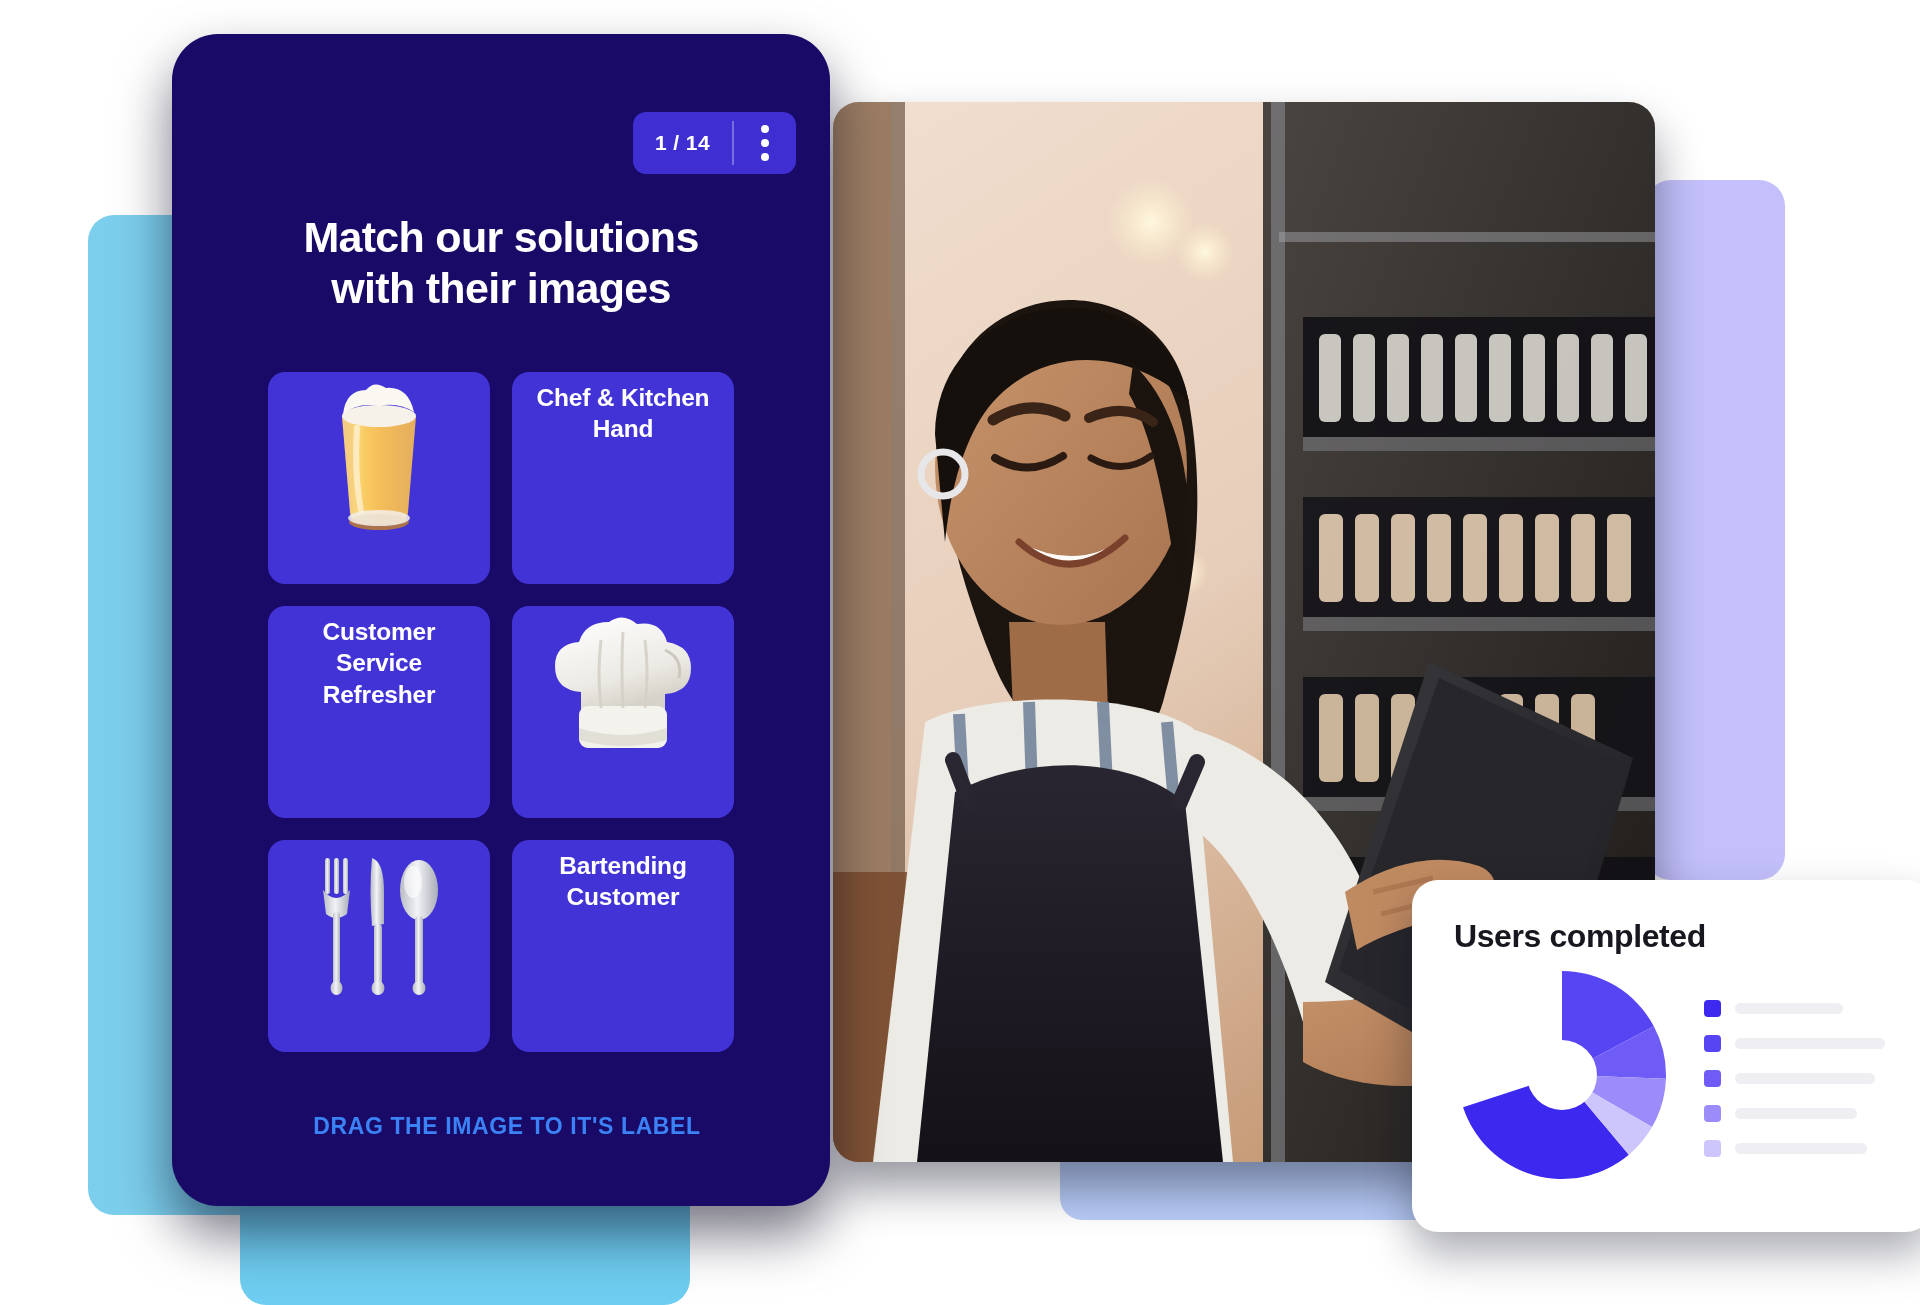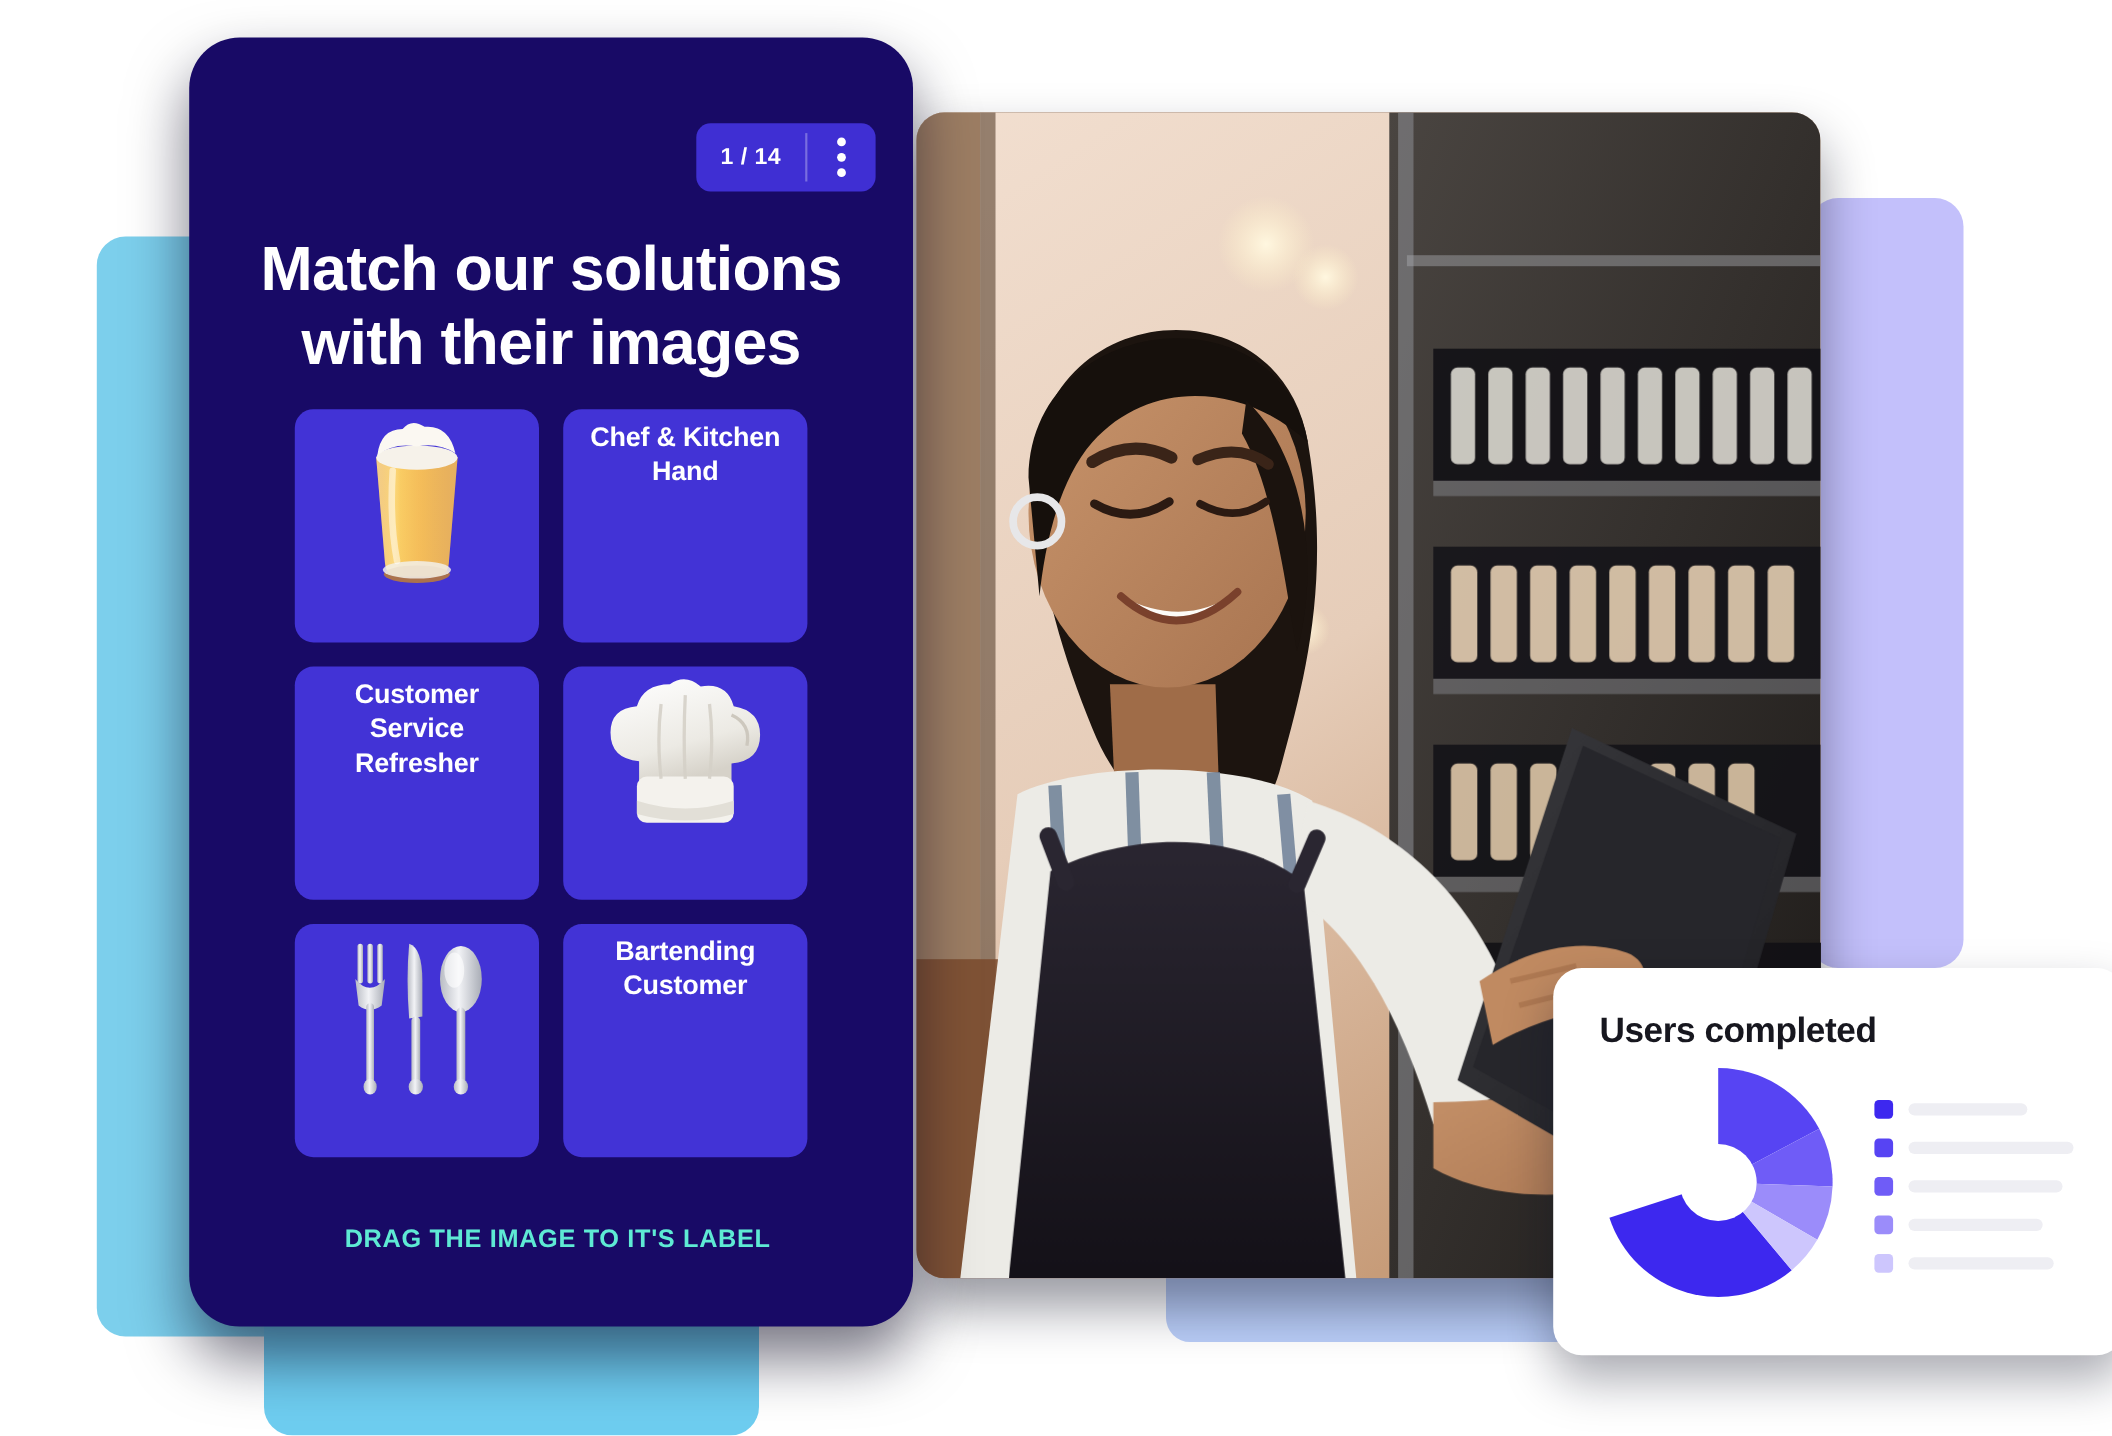"Match our solutions" #quiz-title { font-size: 57px -> 43px }
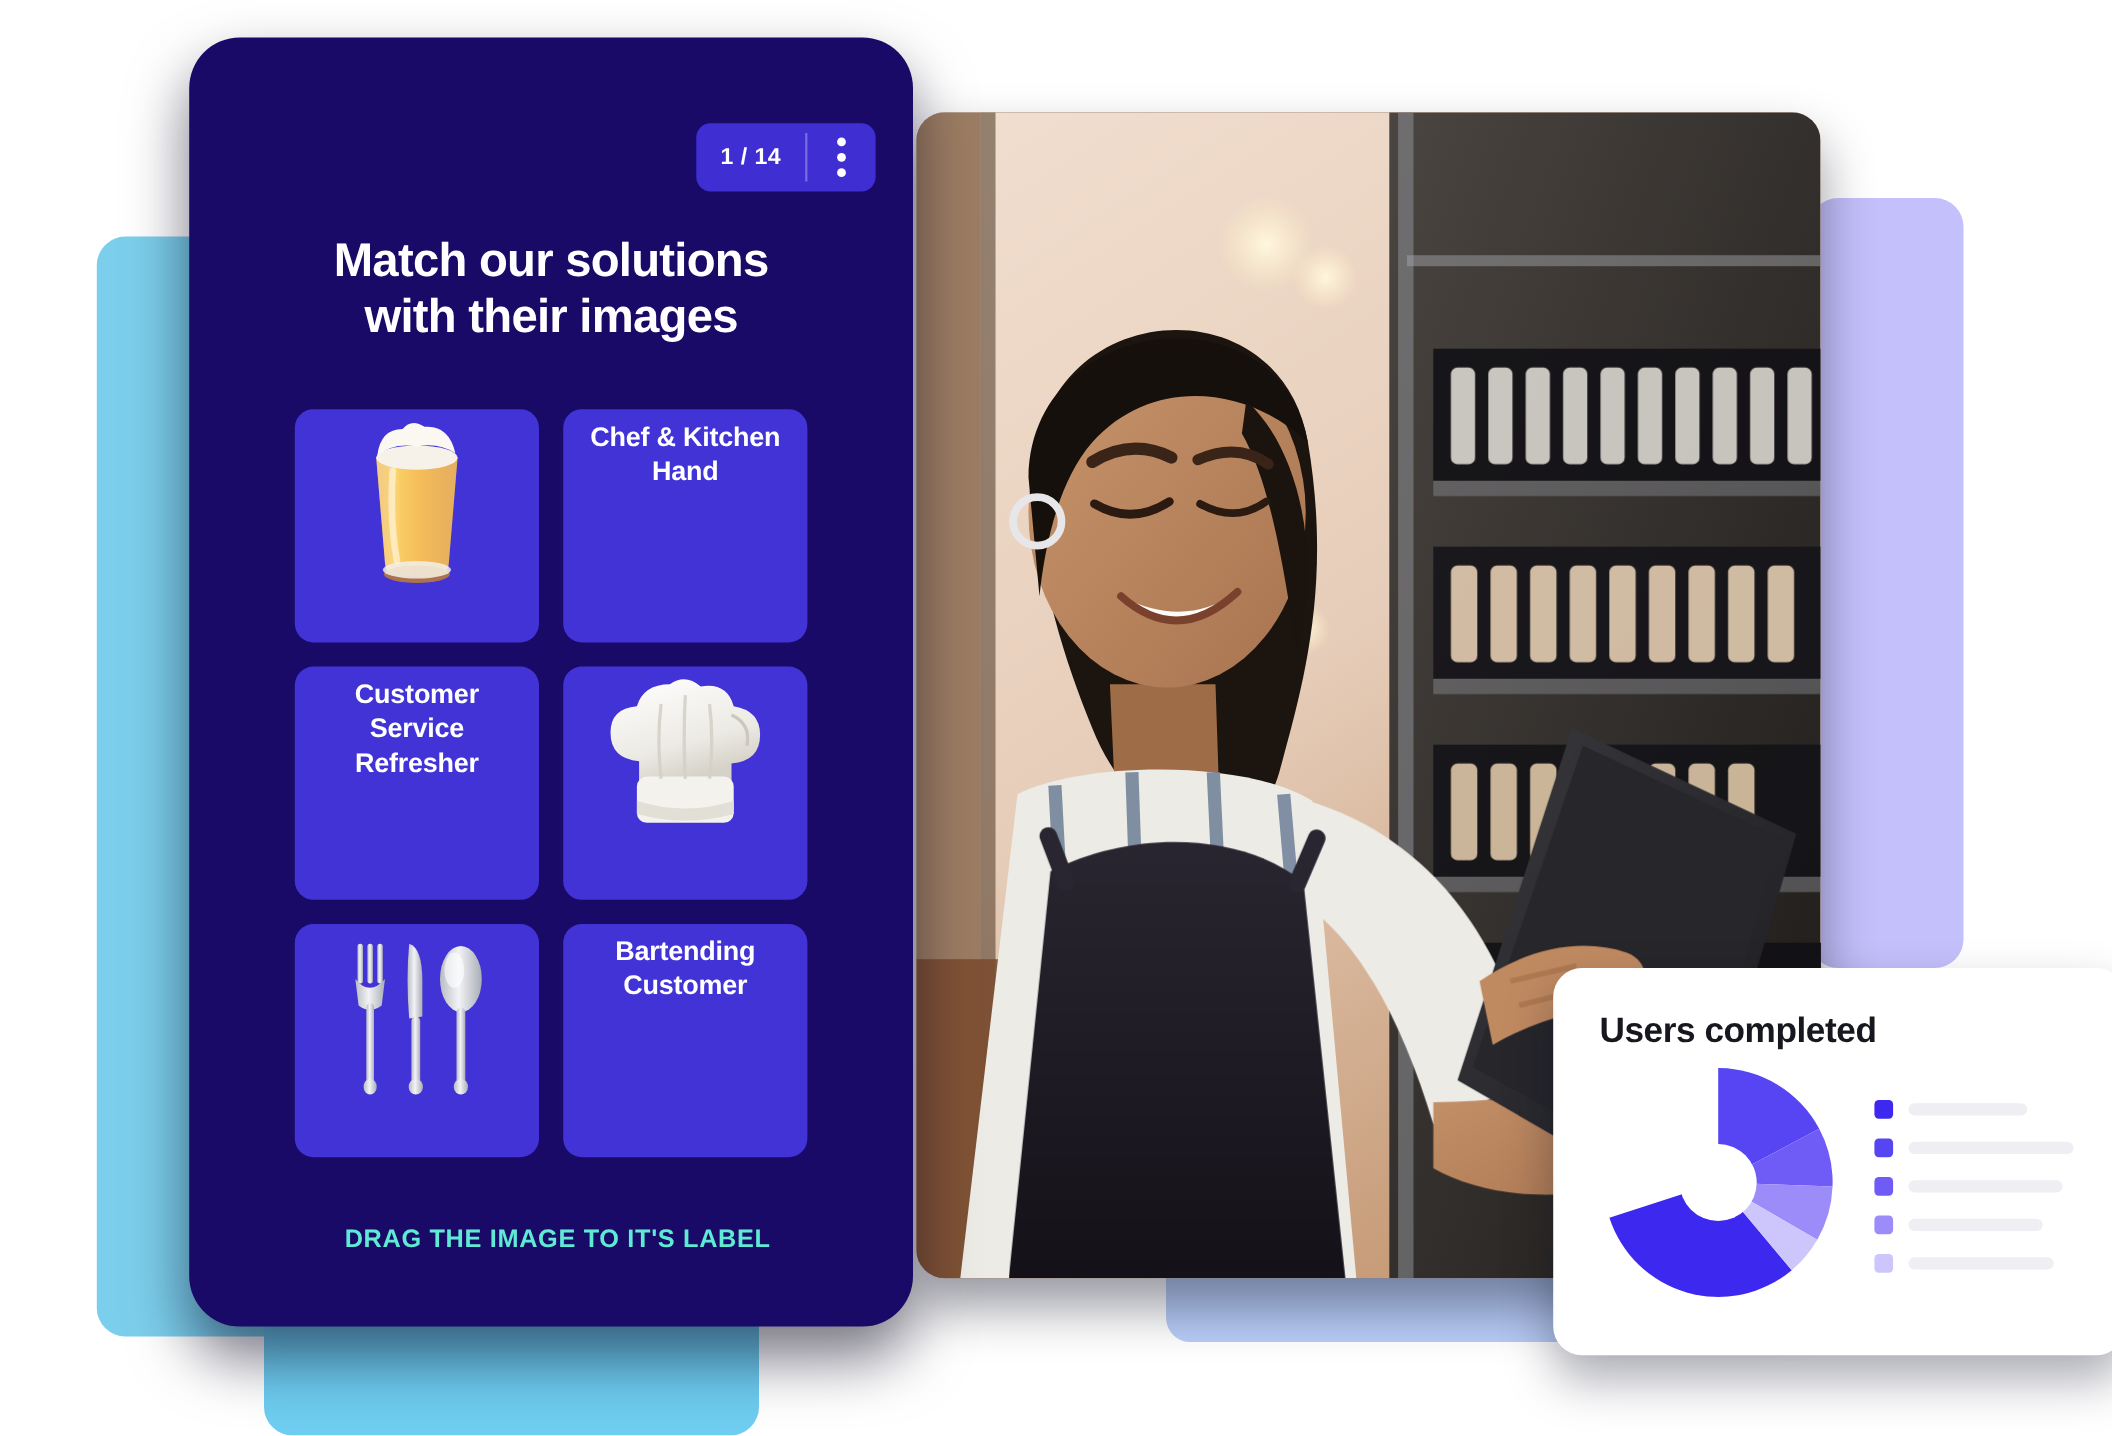"DRAG THE IMAGE TO IT'S" #quiz-hint { color: #5eead4 -> #3b82f6 }
